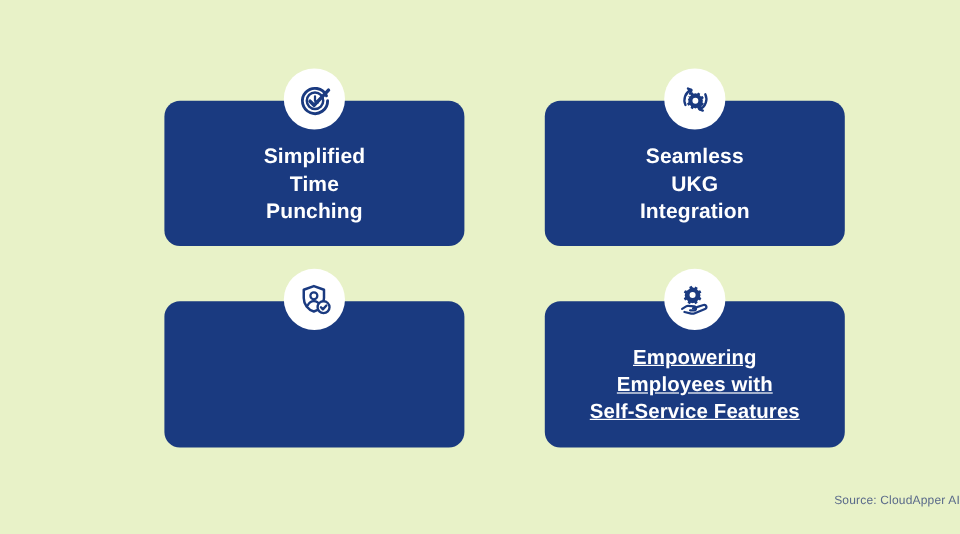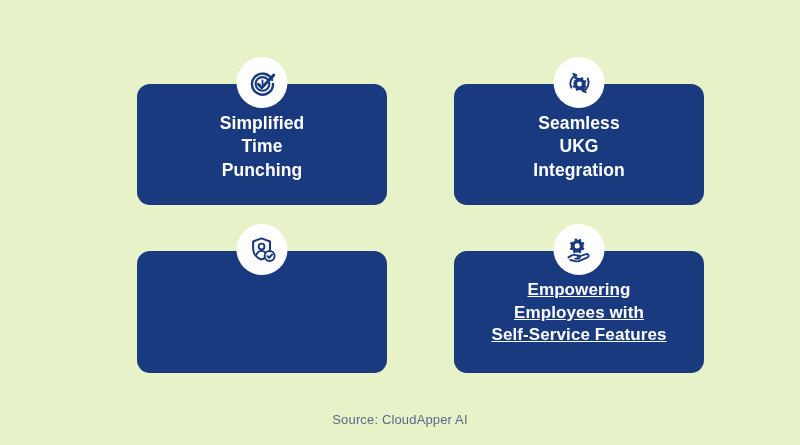"Simplified" .card { align-items: none -> center }
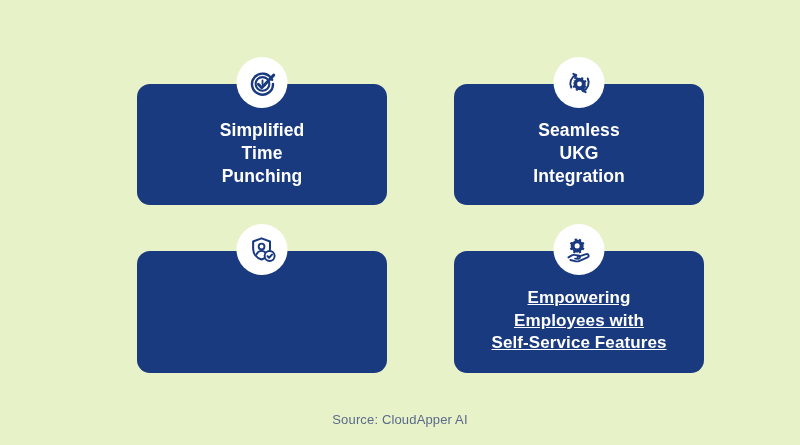"Source: CloudApper AI" .source { font-size: 13px -> 10px; text-align: center -> right }
